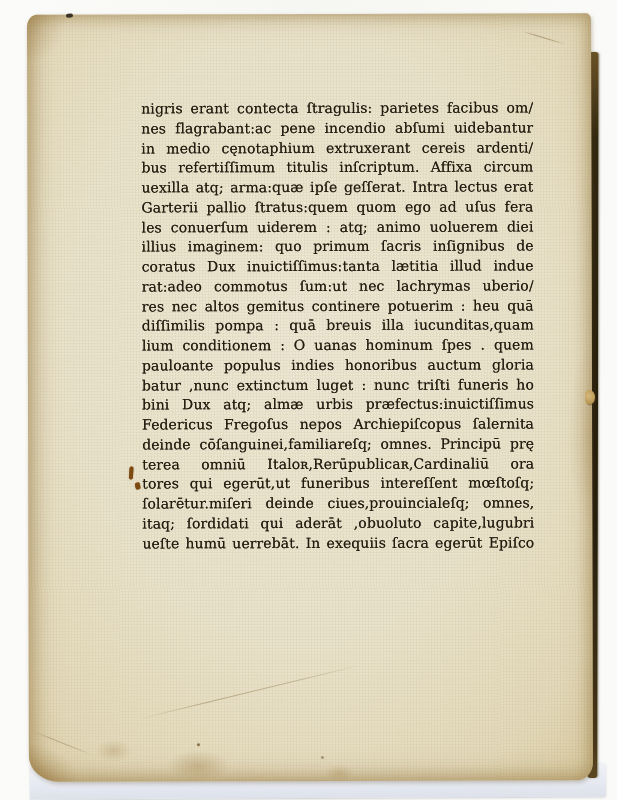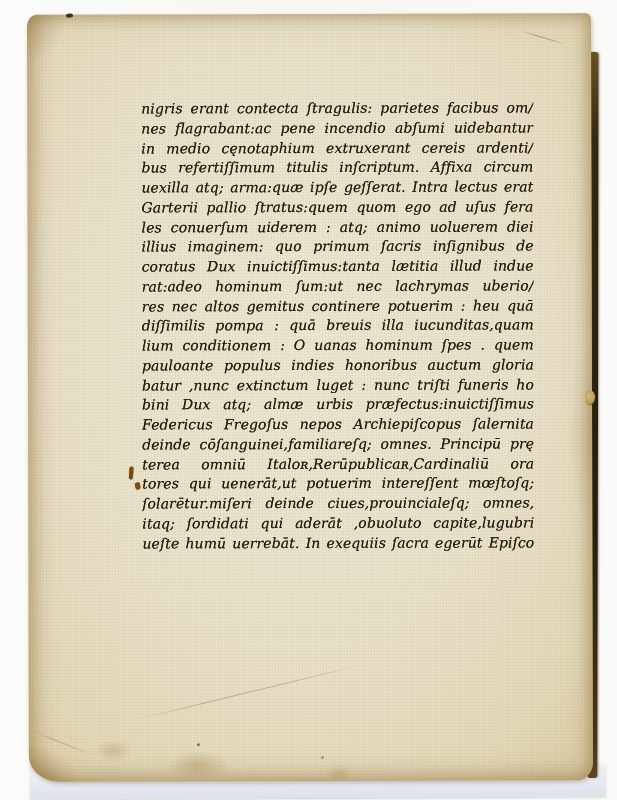"nigris erant contecta ſtragulis:" .line { font-style: italic -> none }
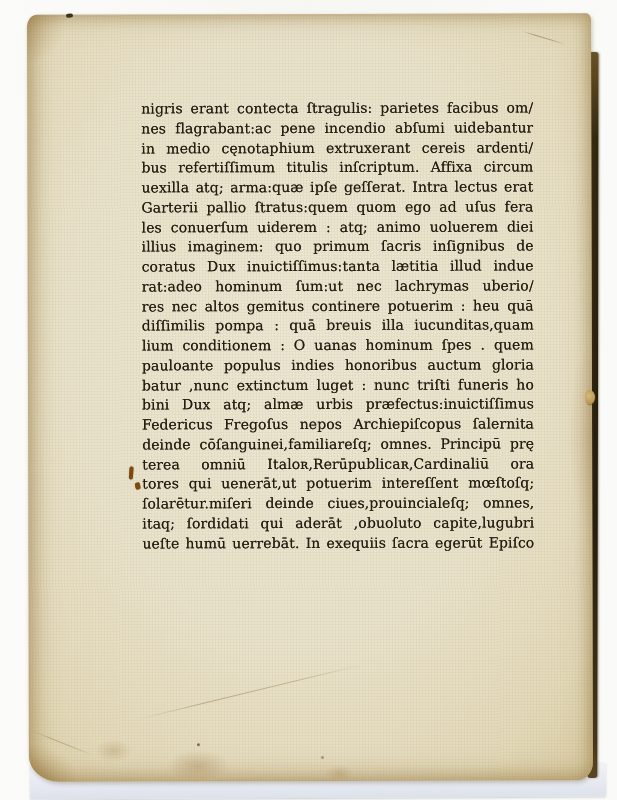"rat:adeo hominum ſum:ut nec lachrymas" div.line { text: hominum -> commotus }
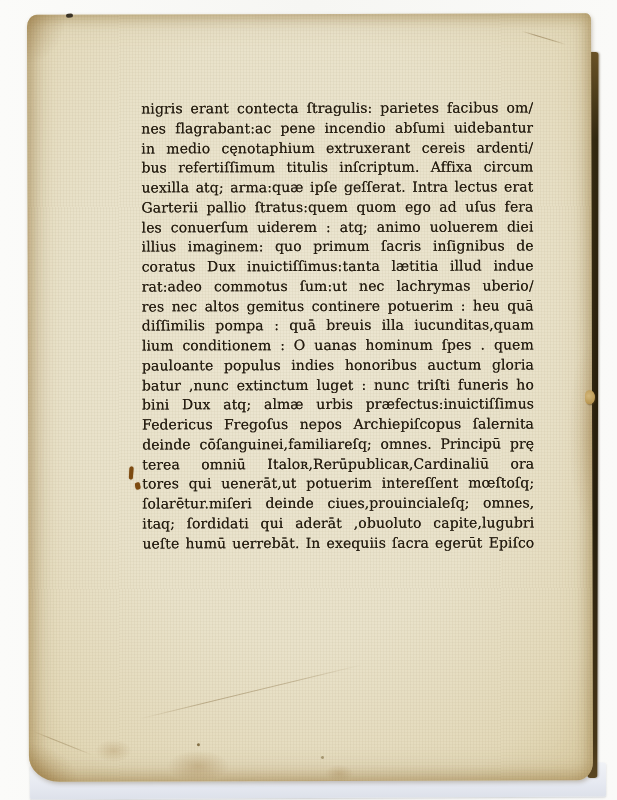"tores qui uenerāt,ut potuerim" div.line { text: uenerāt,ut potuerim -> egerūt,ut funeribus }
